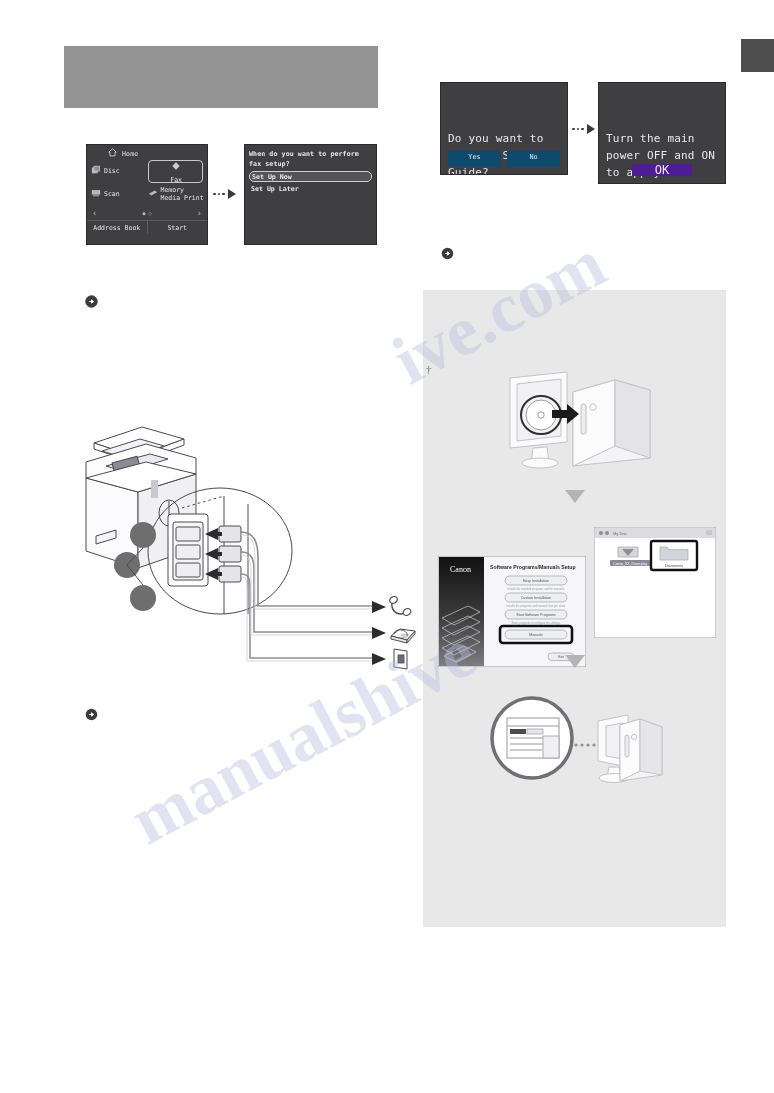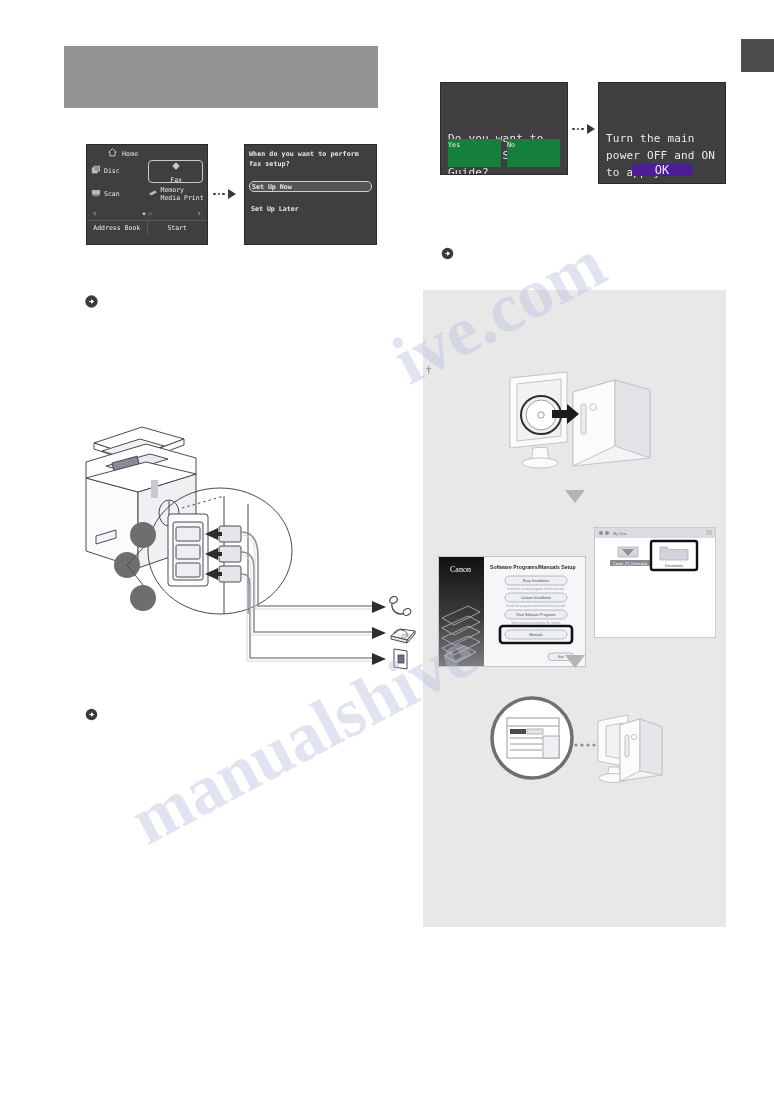"Yes" .lcdbtn { background: #15803d -> #0c4a6e; height: 28px -> 16px; text-align: none -> center }
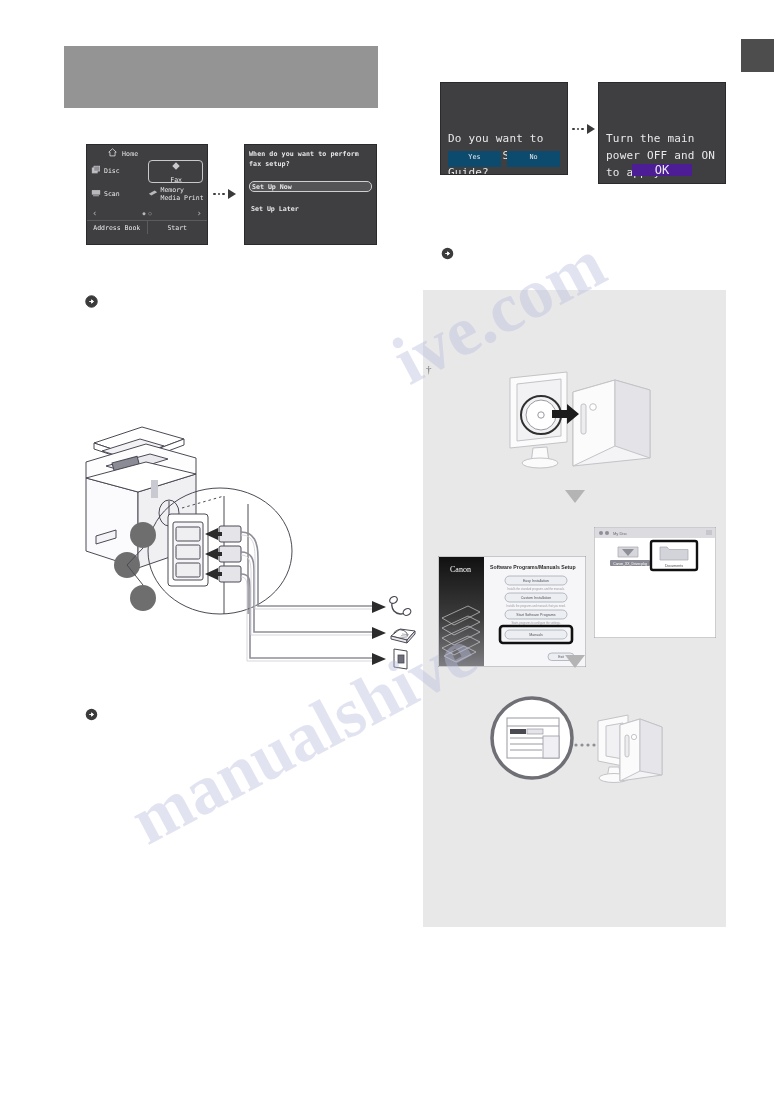"Set Up Now" .lcd-item { margin-top: 12px -> 2px }
